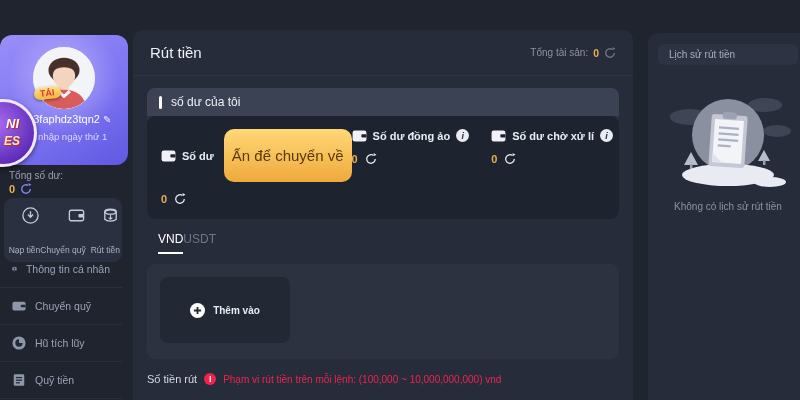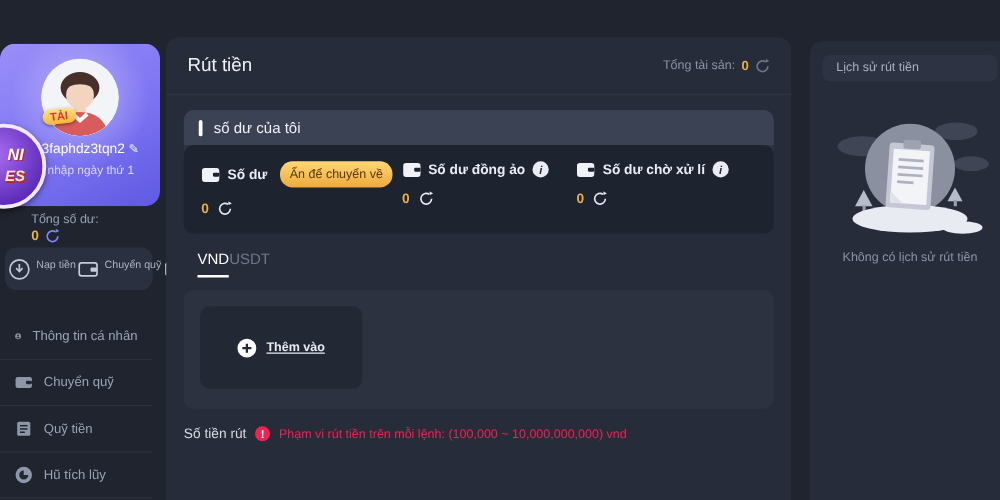"Ấn để chuyển về" .gold-badge { font-size: 10px -> 15px; padding: 5px 8px -> 18px 8px }
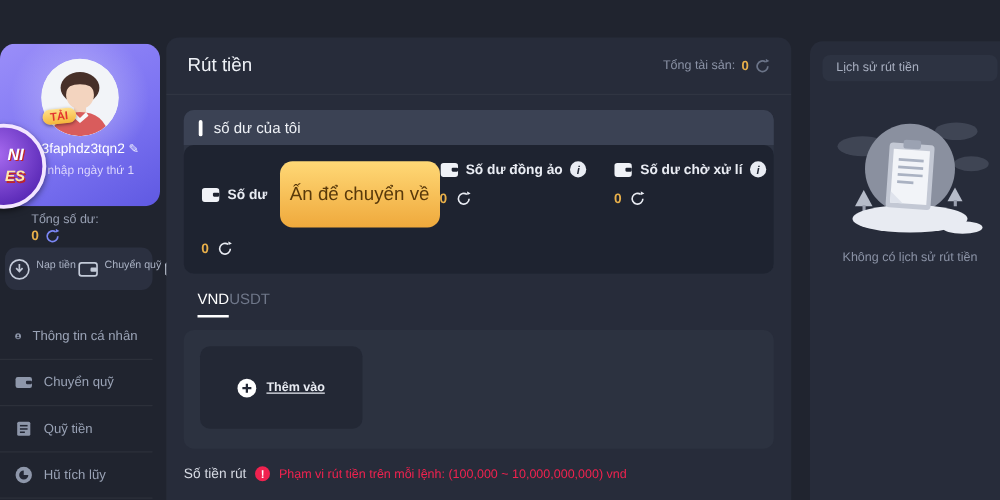"Tổng số dư:" .total-block { margin-left: 16px -> none }
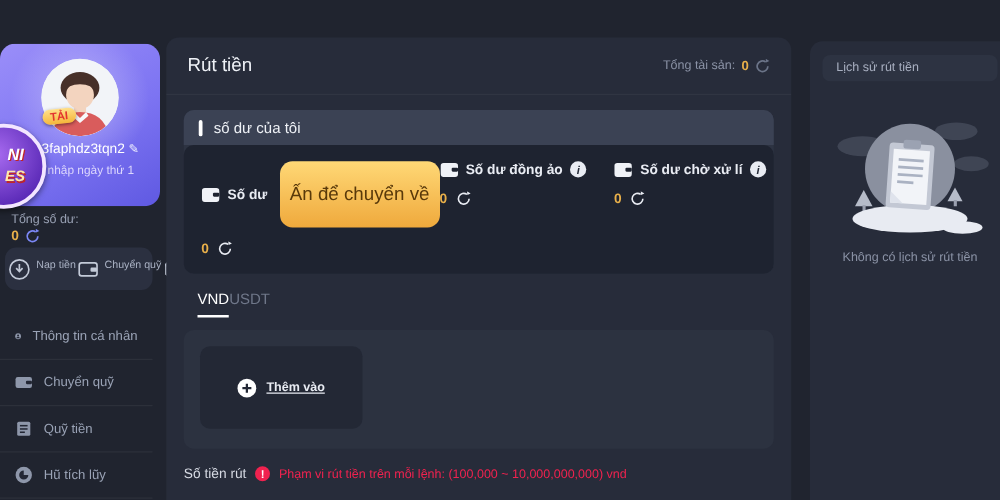"Nạp tiền" .action { align-items: flex-start -> flex-end; flex-direction: row -> column; gap: 4px -> 20px }
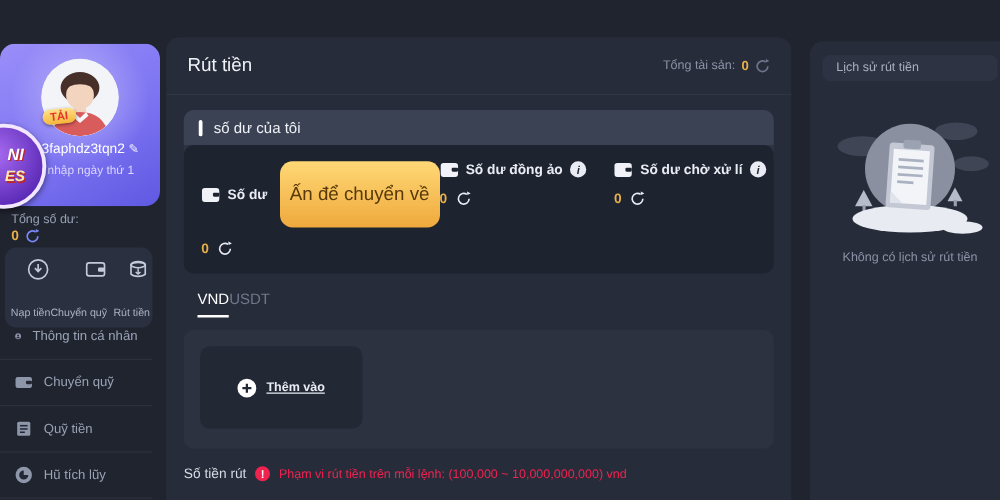"Thêm vào" .add-label { text-decoration: underline -> none }
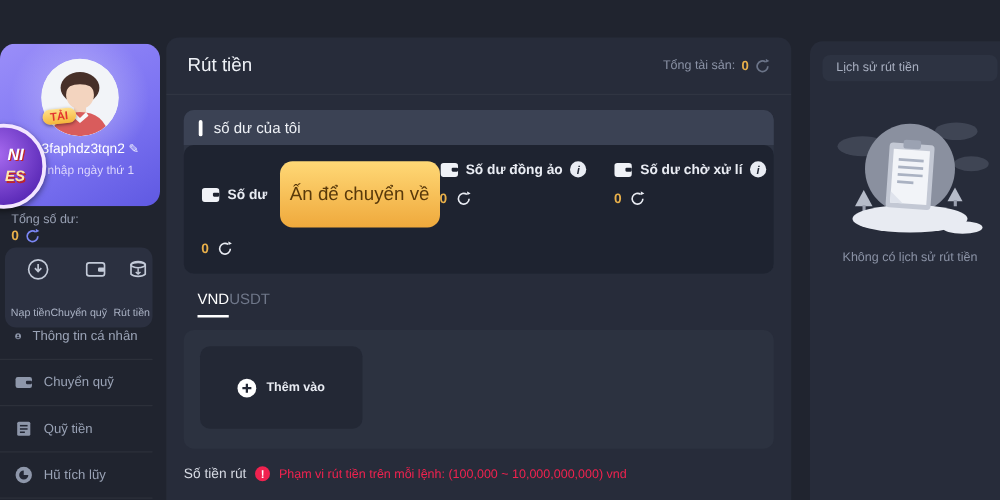"Quỹ tiền" div.menu-item { order: before "Hũ tích lũy" -> after "Hũ tích lũy" }
